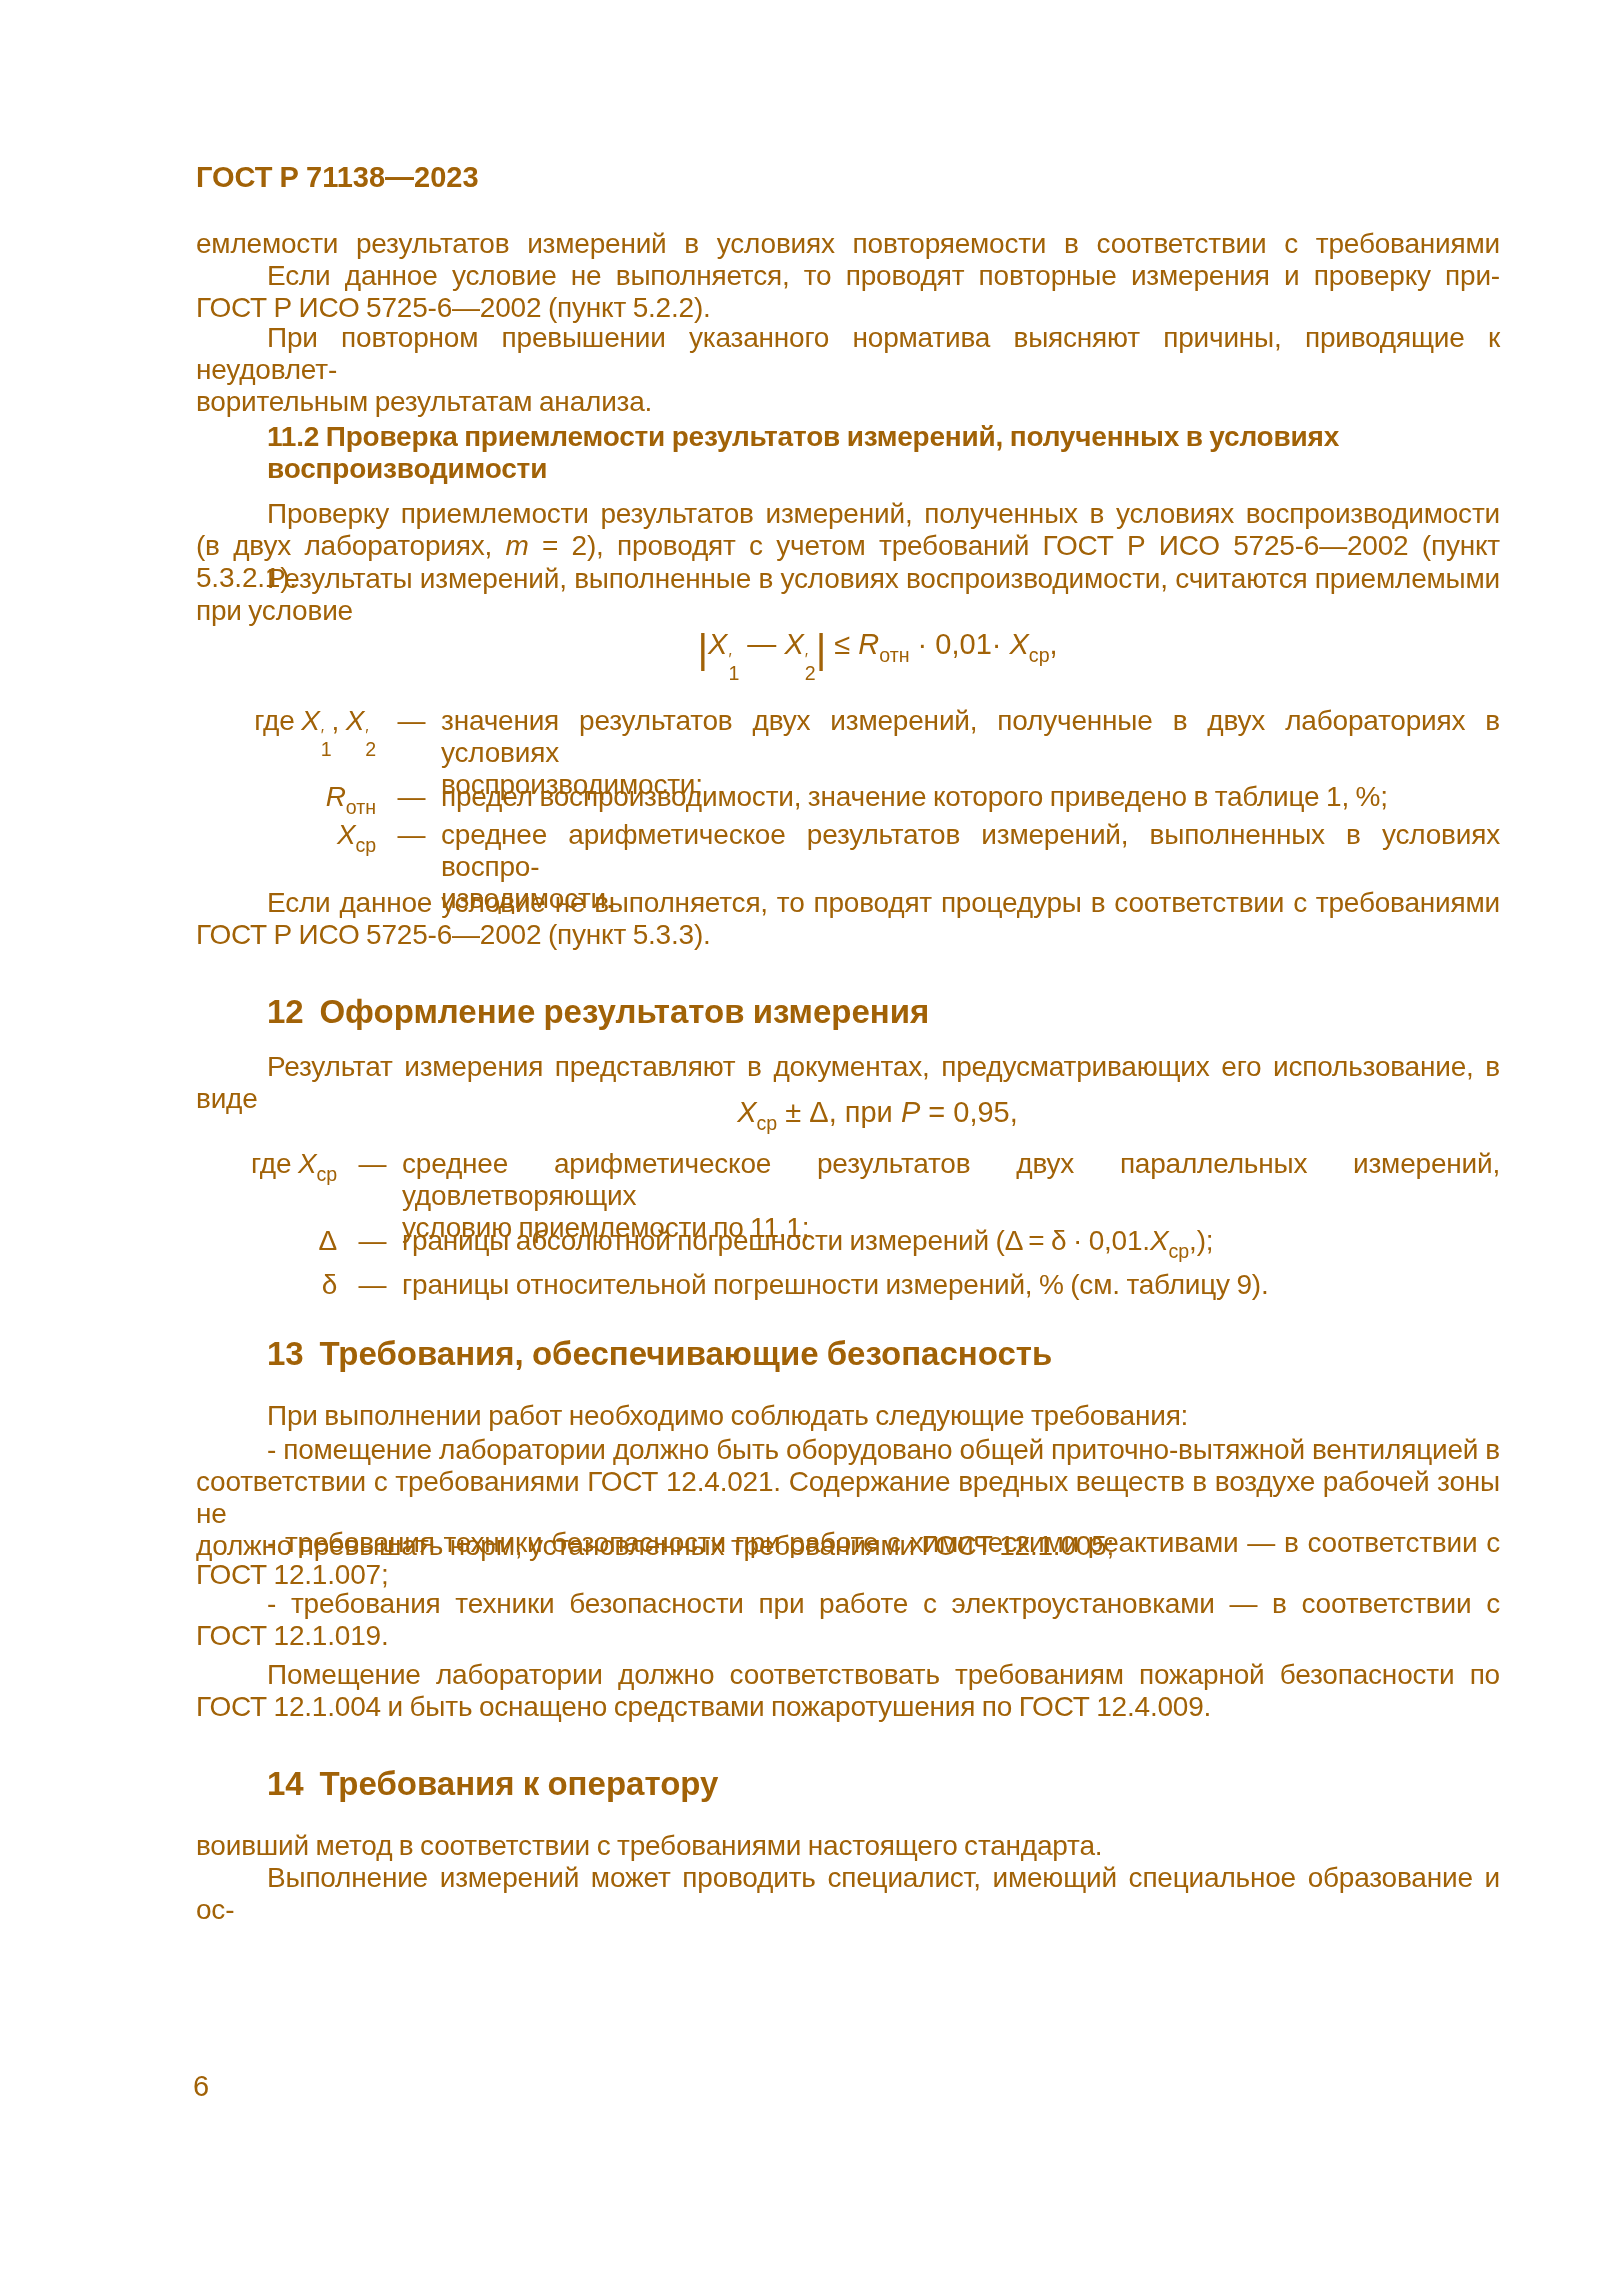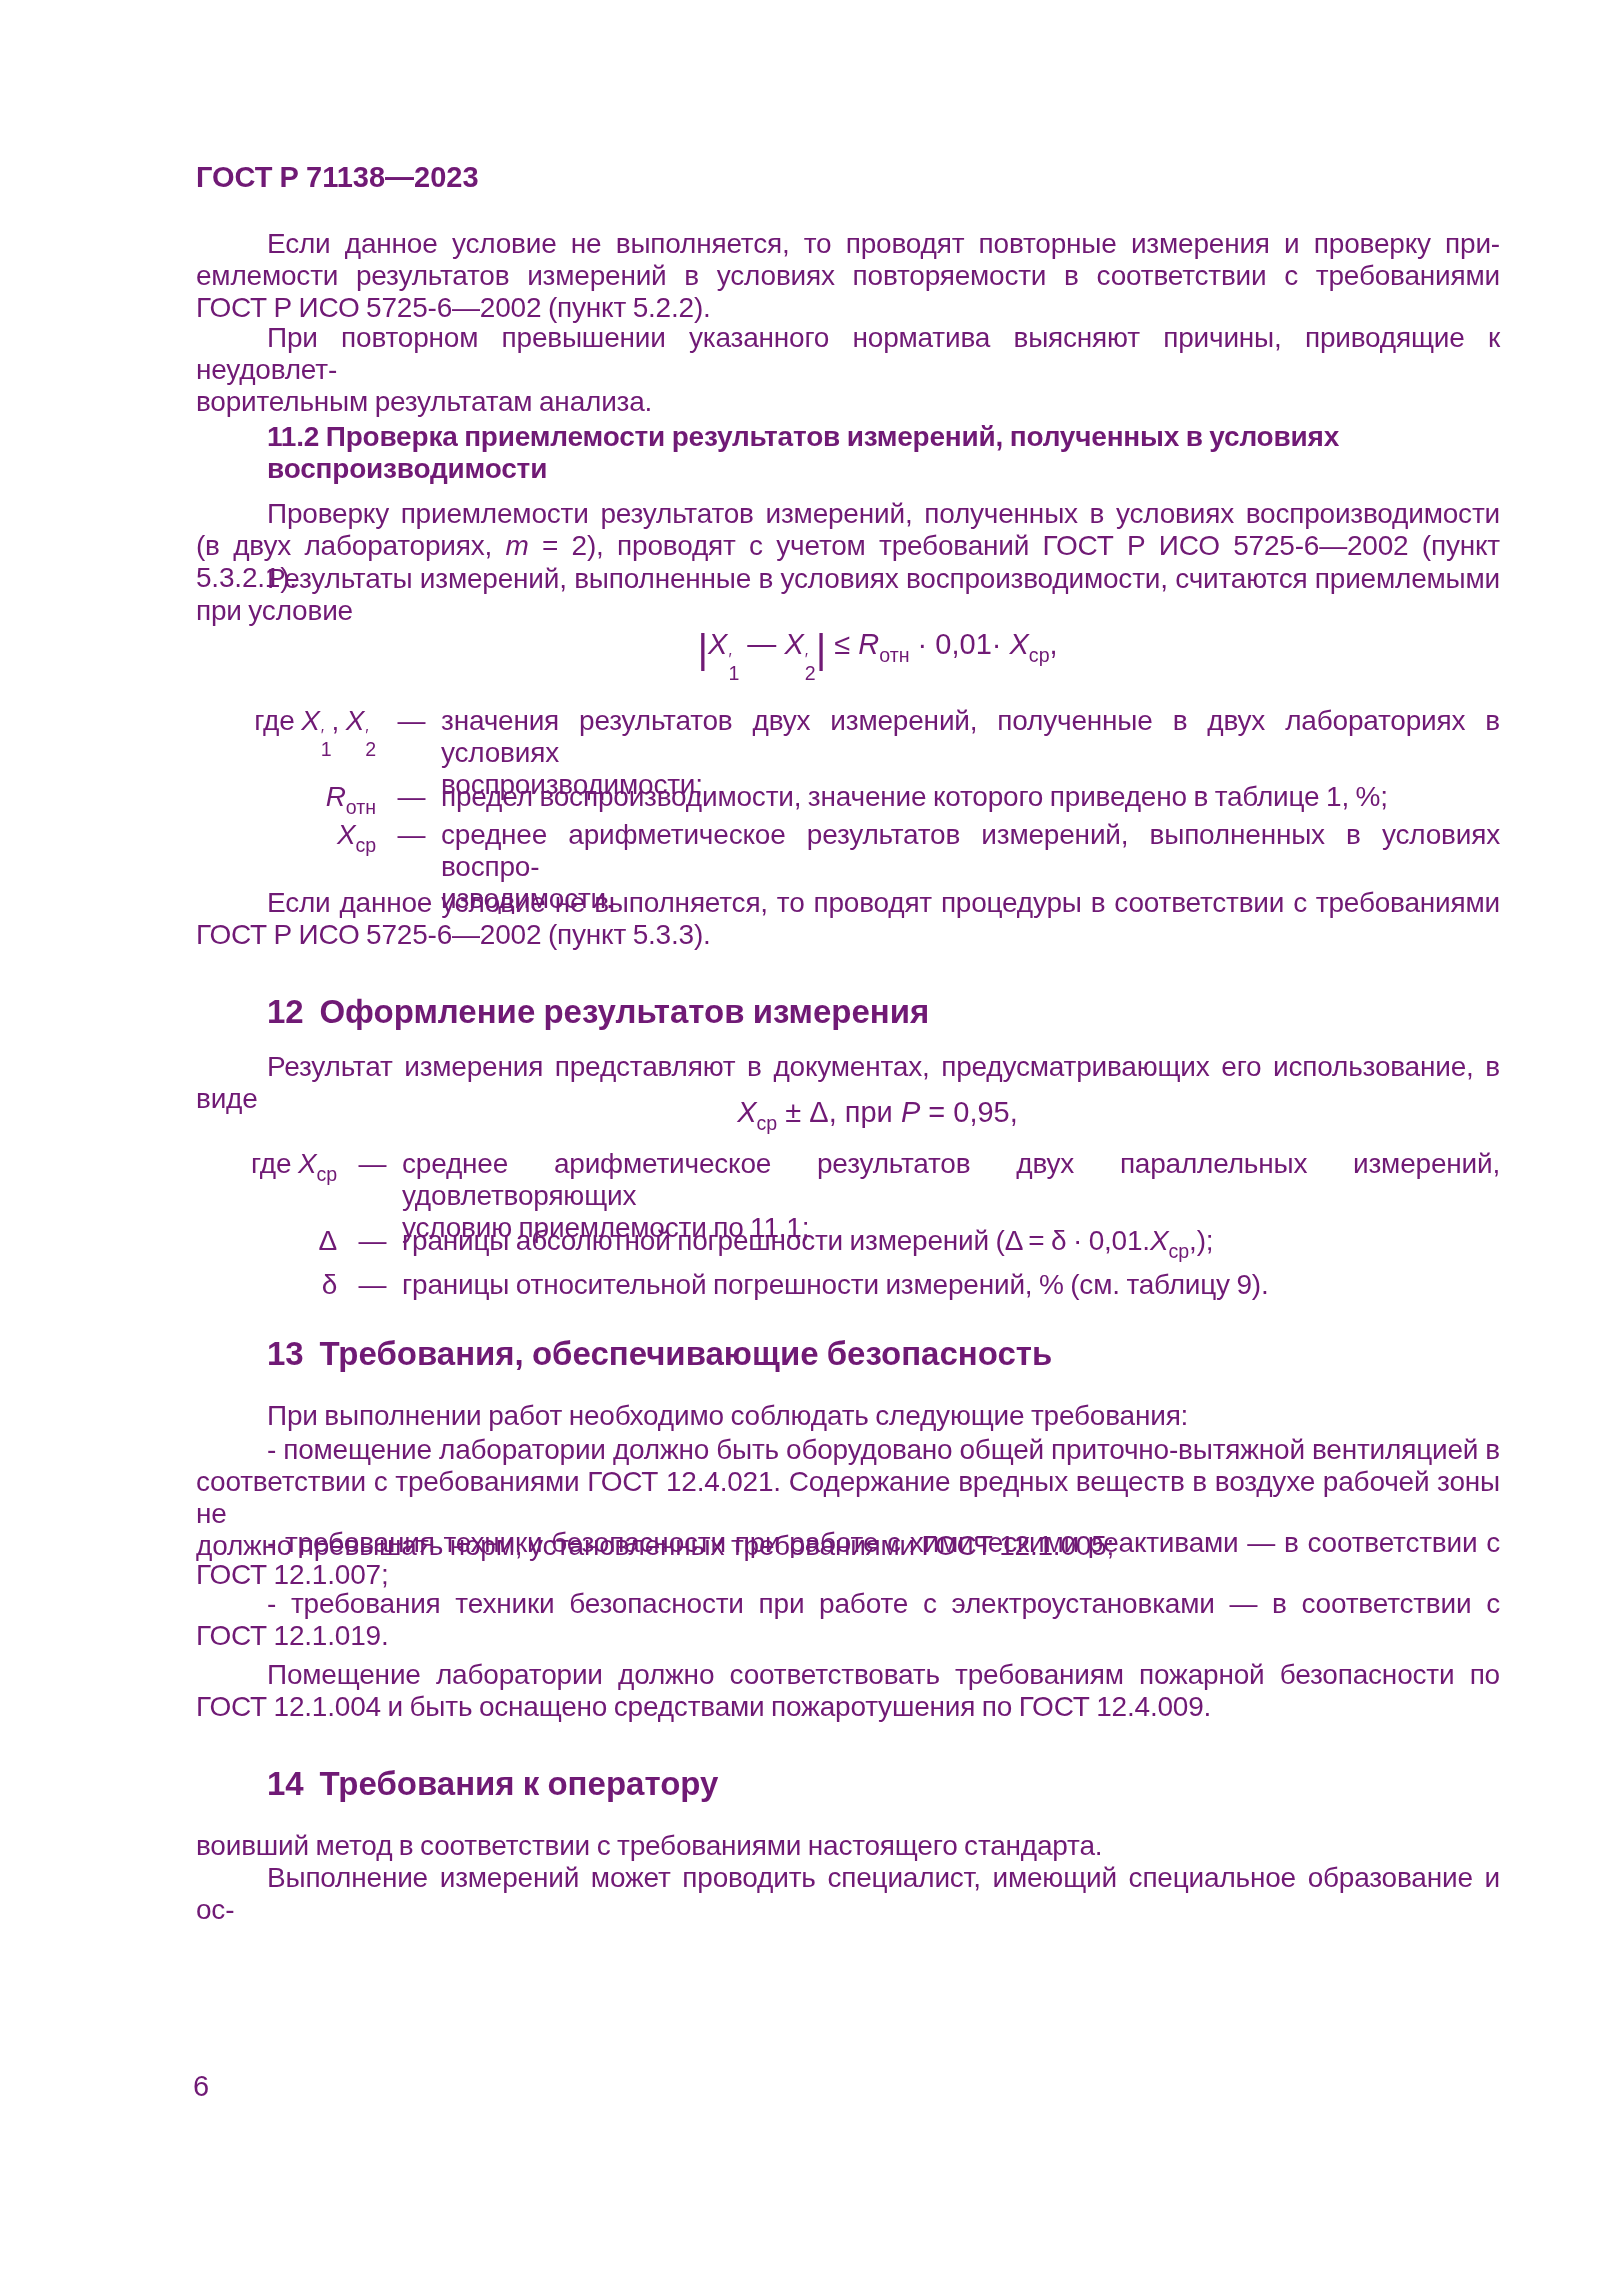"ГОСТ Р 71138—2023" .page { color: #701a75 -> #a16207 }
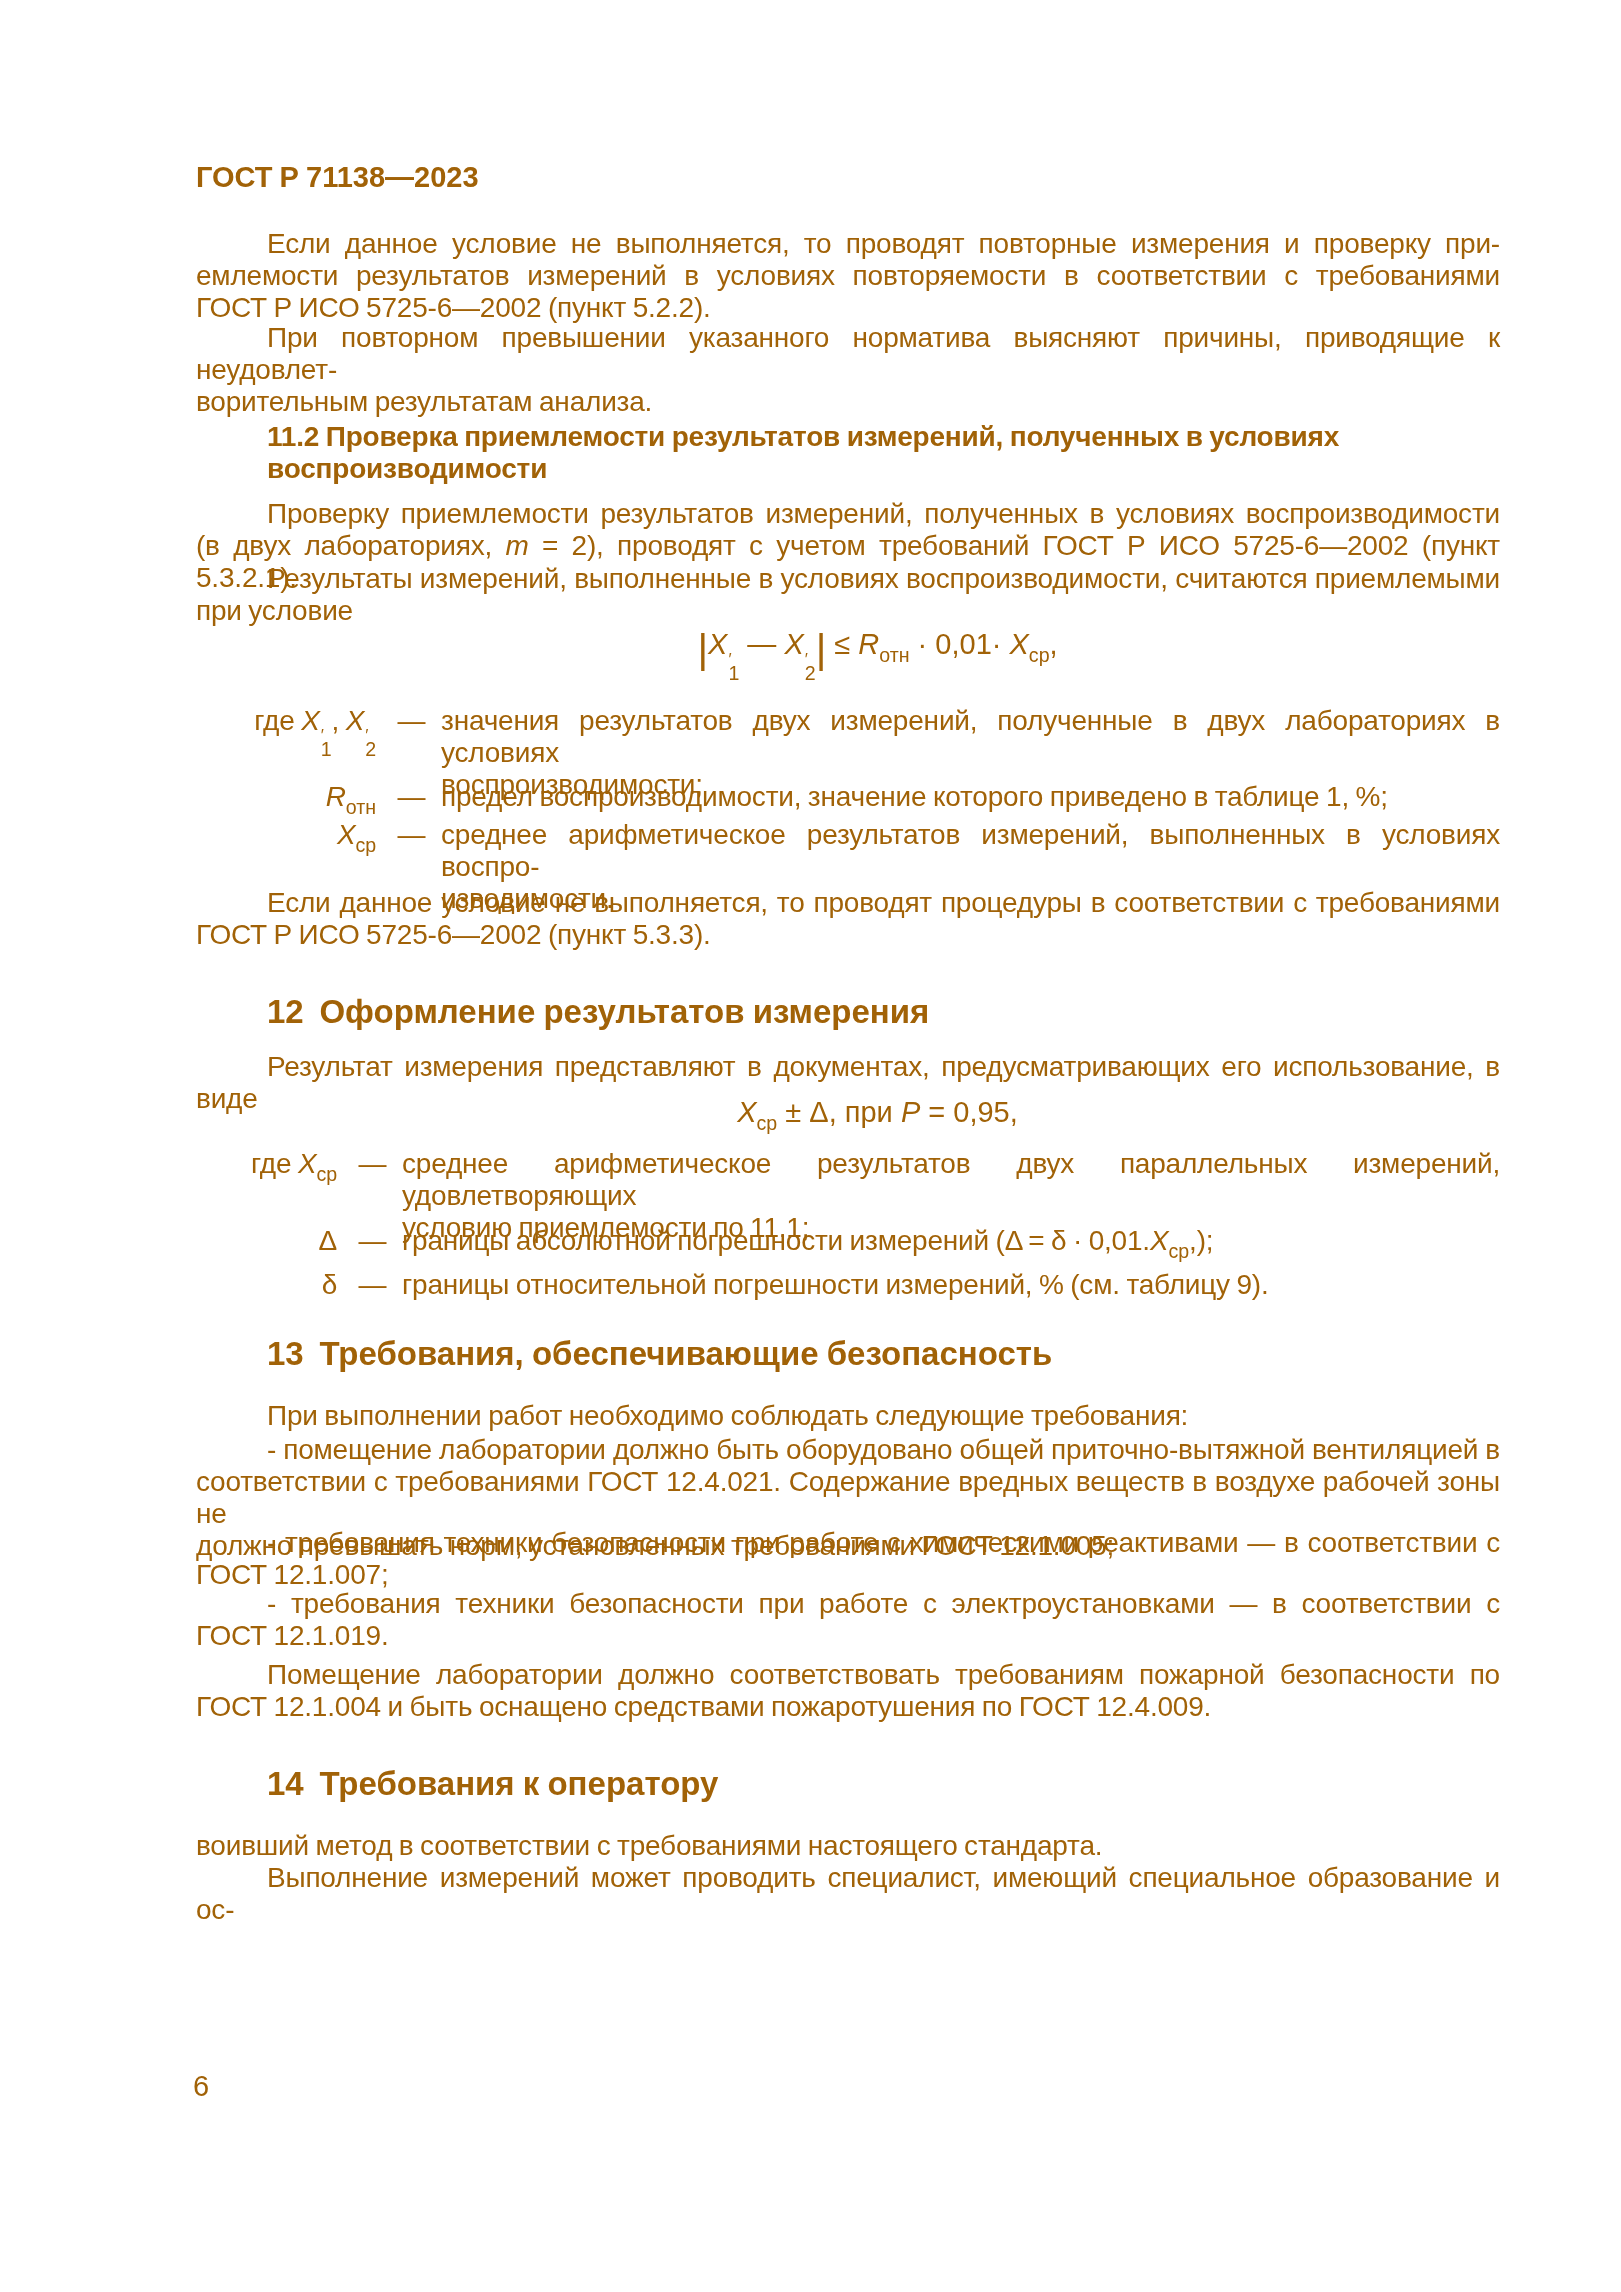"Если данное условие не выполняется, то проводят повторные" div.ln { order: before "емлемости результатов измерений в" -> after "емлемости результатов измерений в" }
